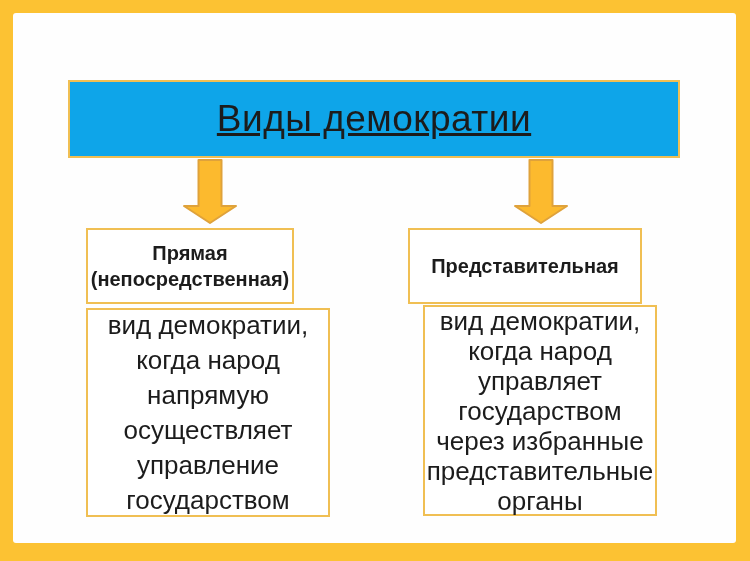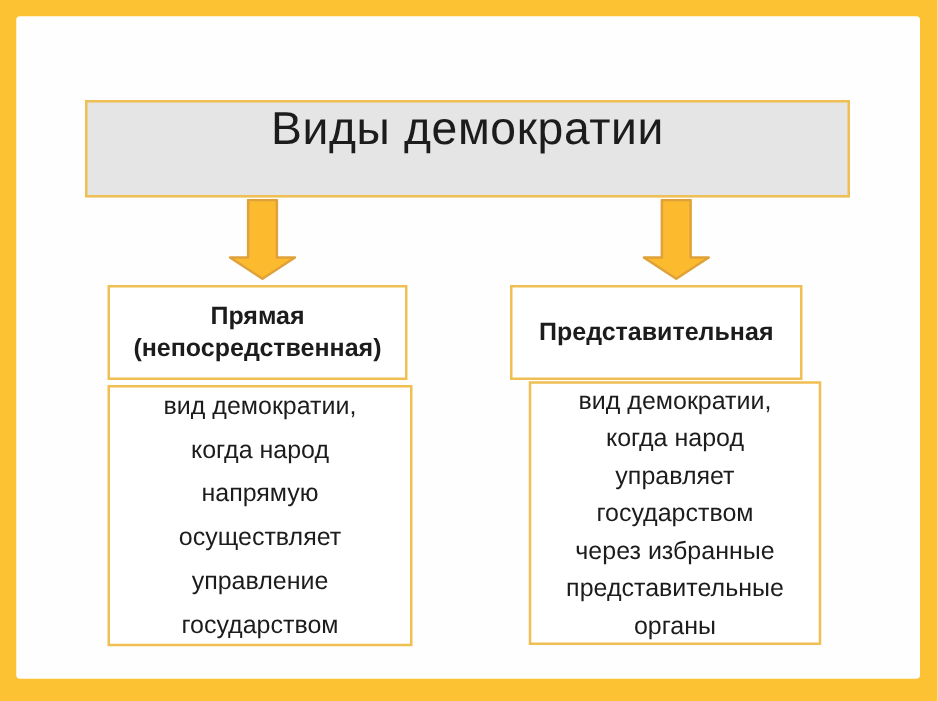"Виды демократии" .title-box { align-items: flex-start -> center; background: #e5e5e5 -> #0ea5e9; text-decoration: none -> underline }
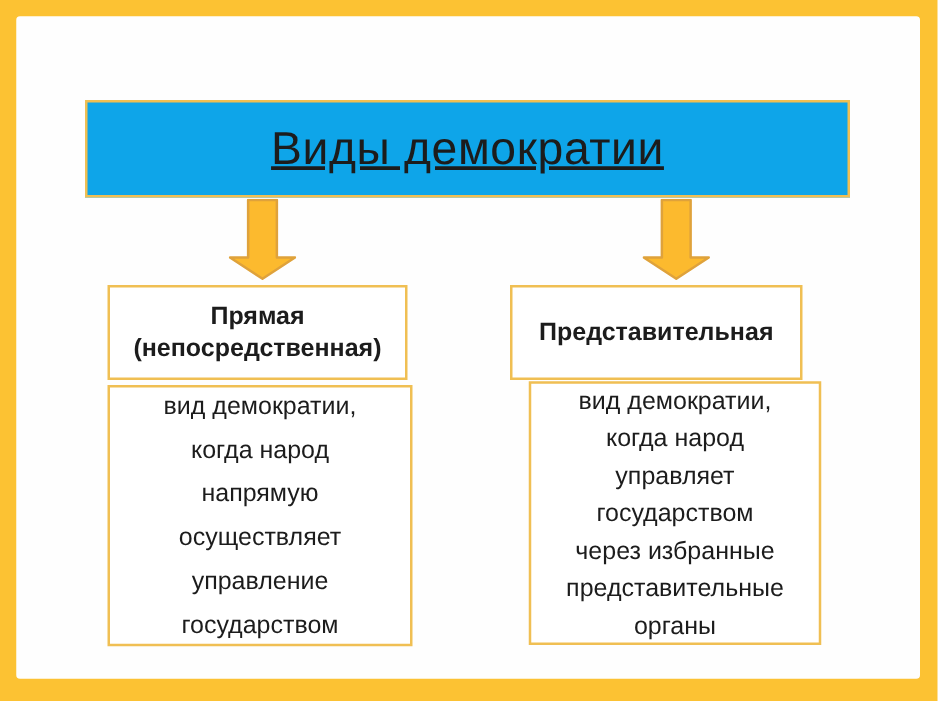"Прямая" .col-header.left { width: 240px -> 208px }
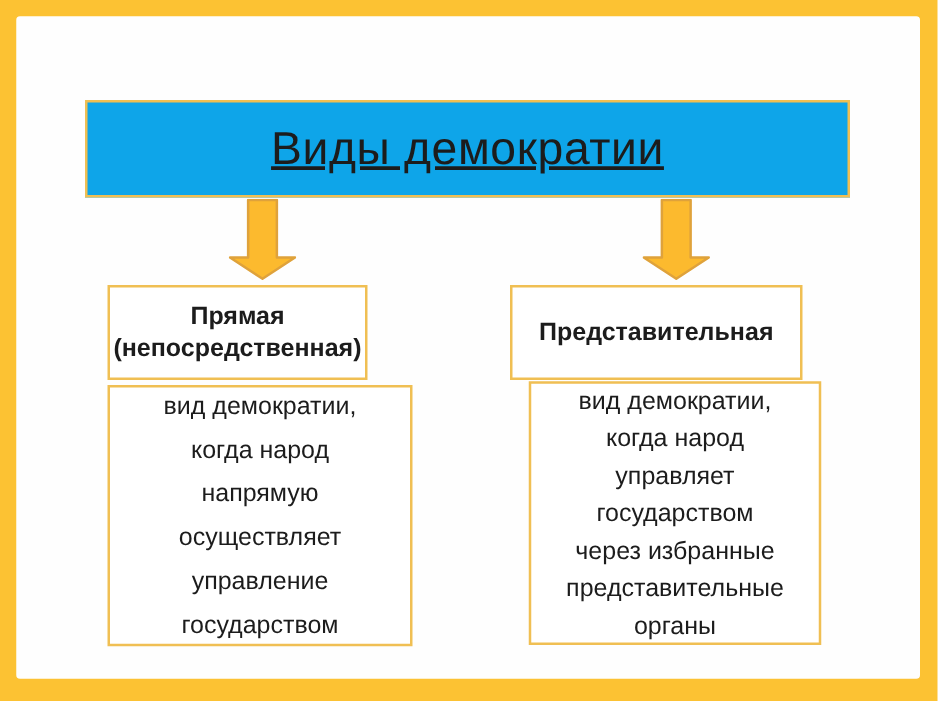"вид демократии," .col-body { font-size: 20px -> 26px }
